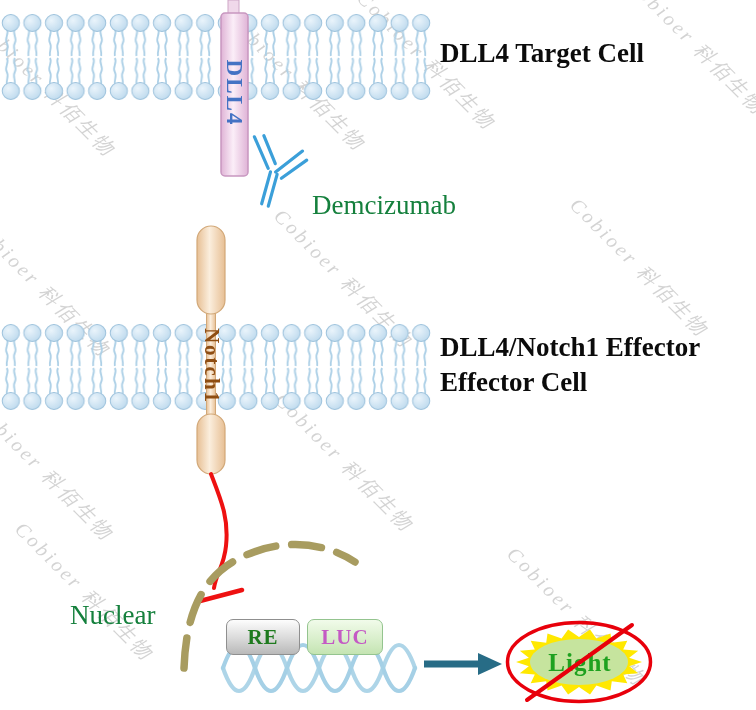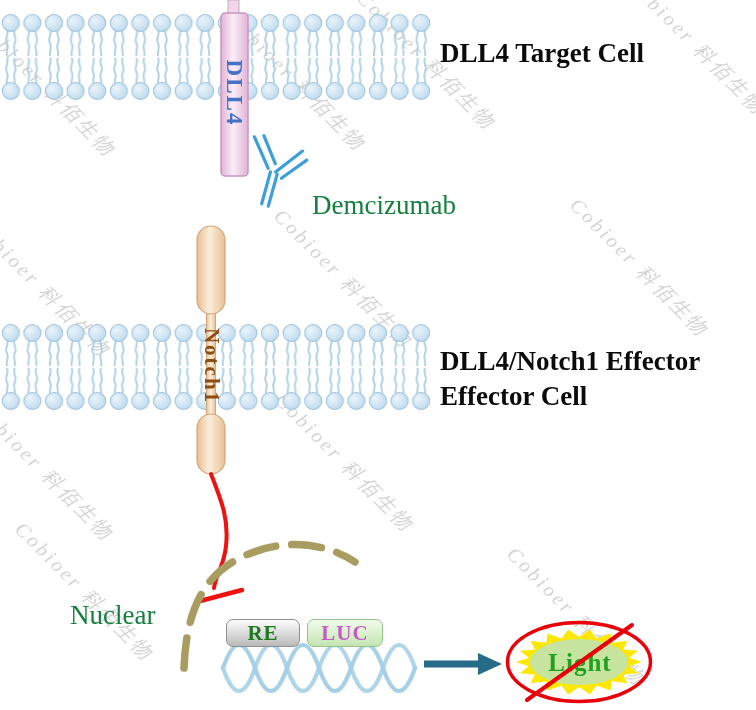"DLL4/Notch1 Effector" div.cell-label { top: 344px -> 330px }
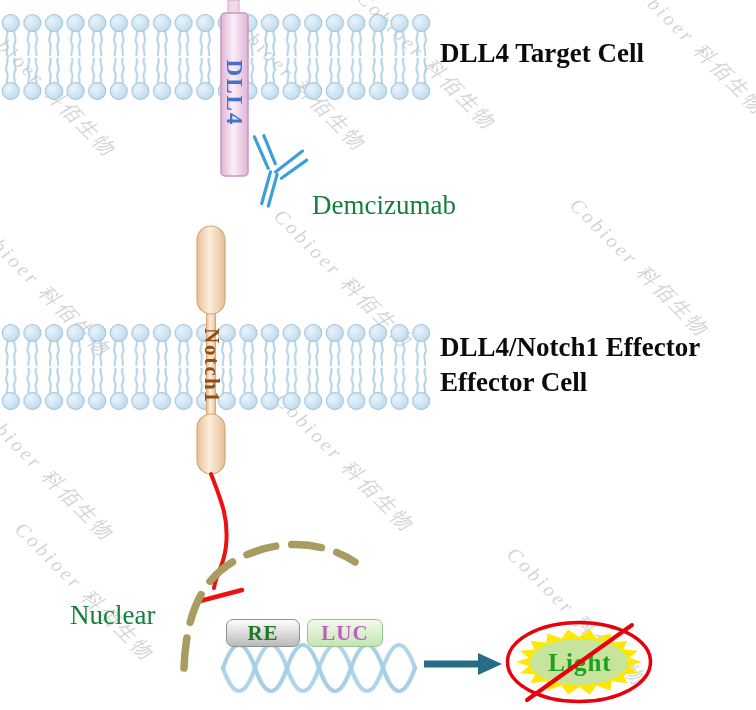"RE" .re-box,.luc-box { height: 28px -> 36px }
